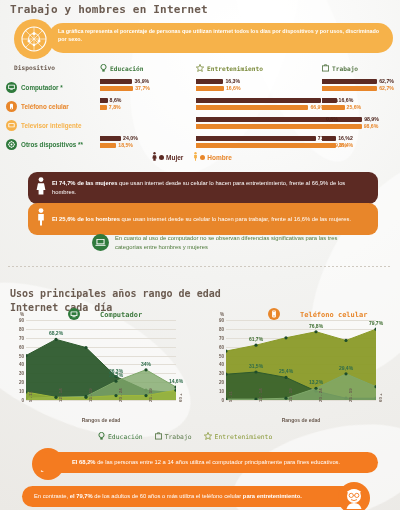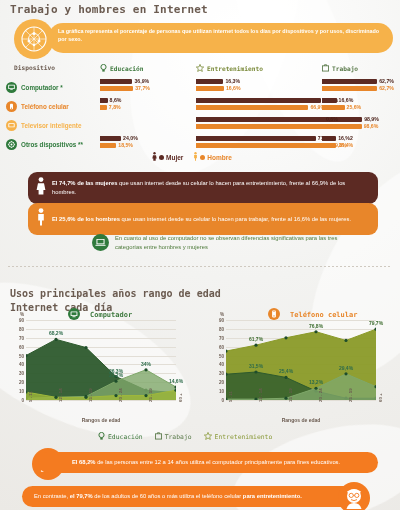"Computador" .chart-head { gap: 10px -> 20px }
